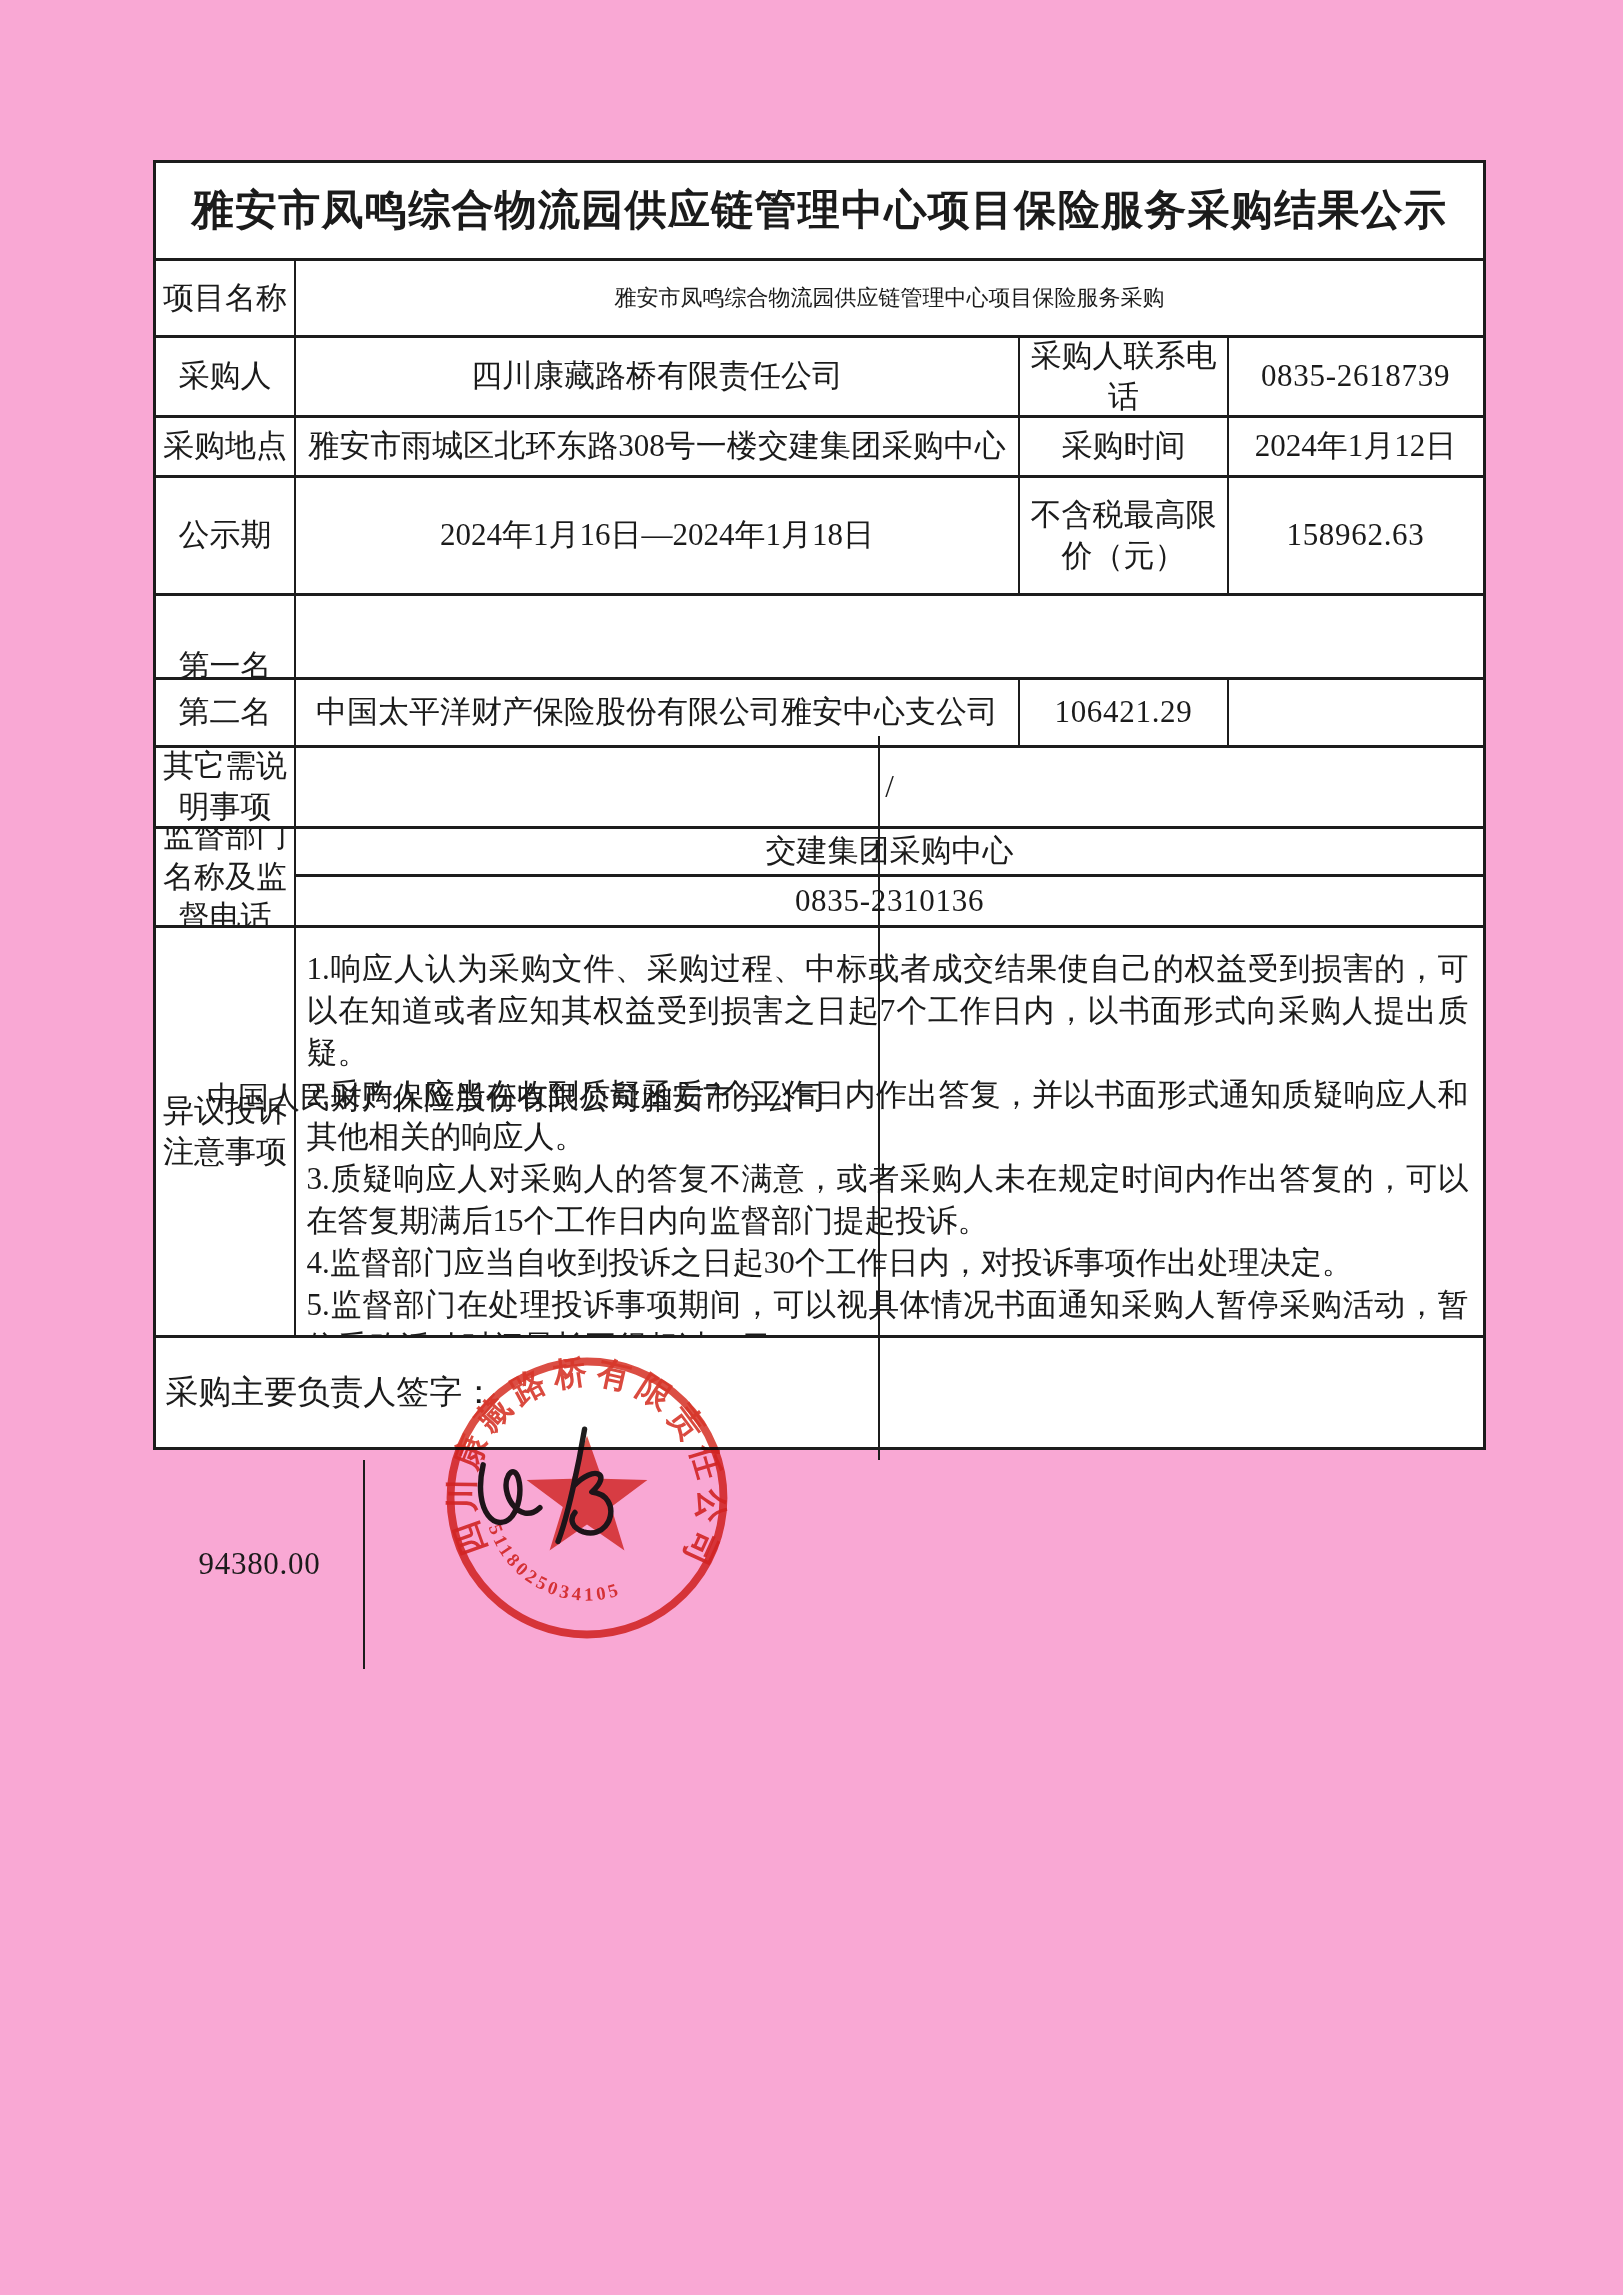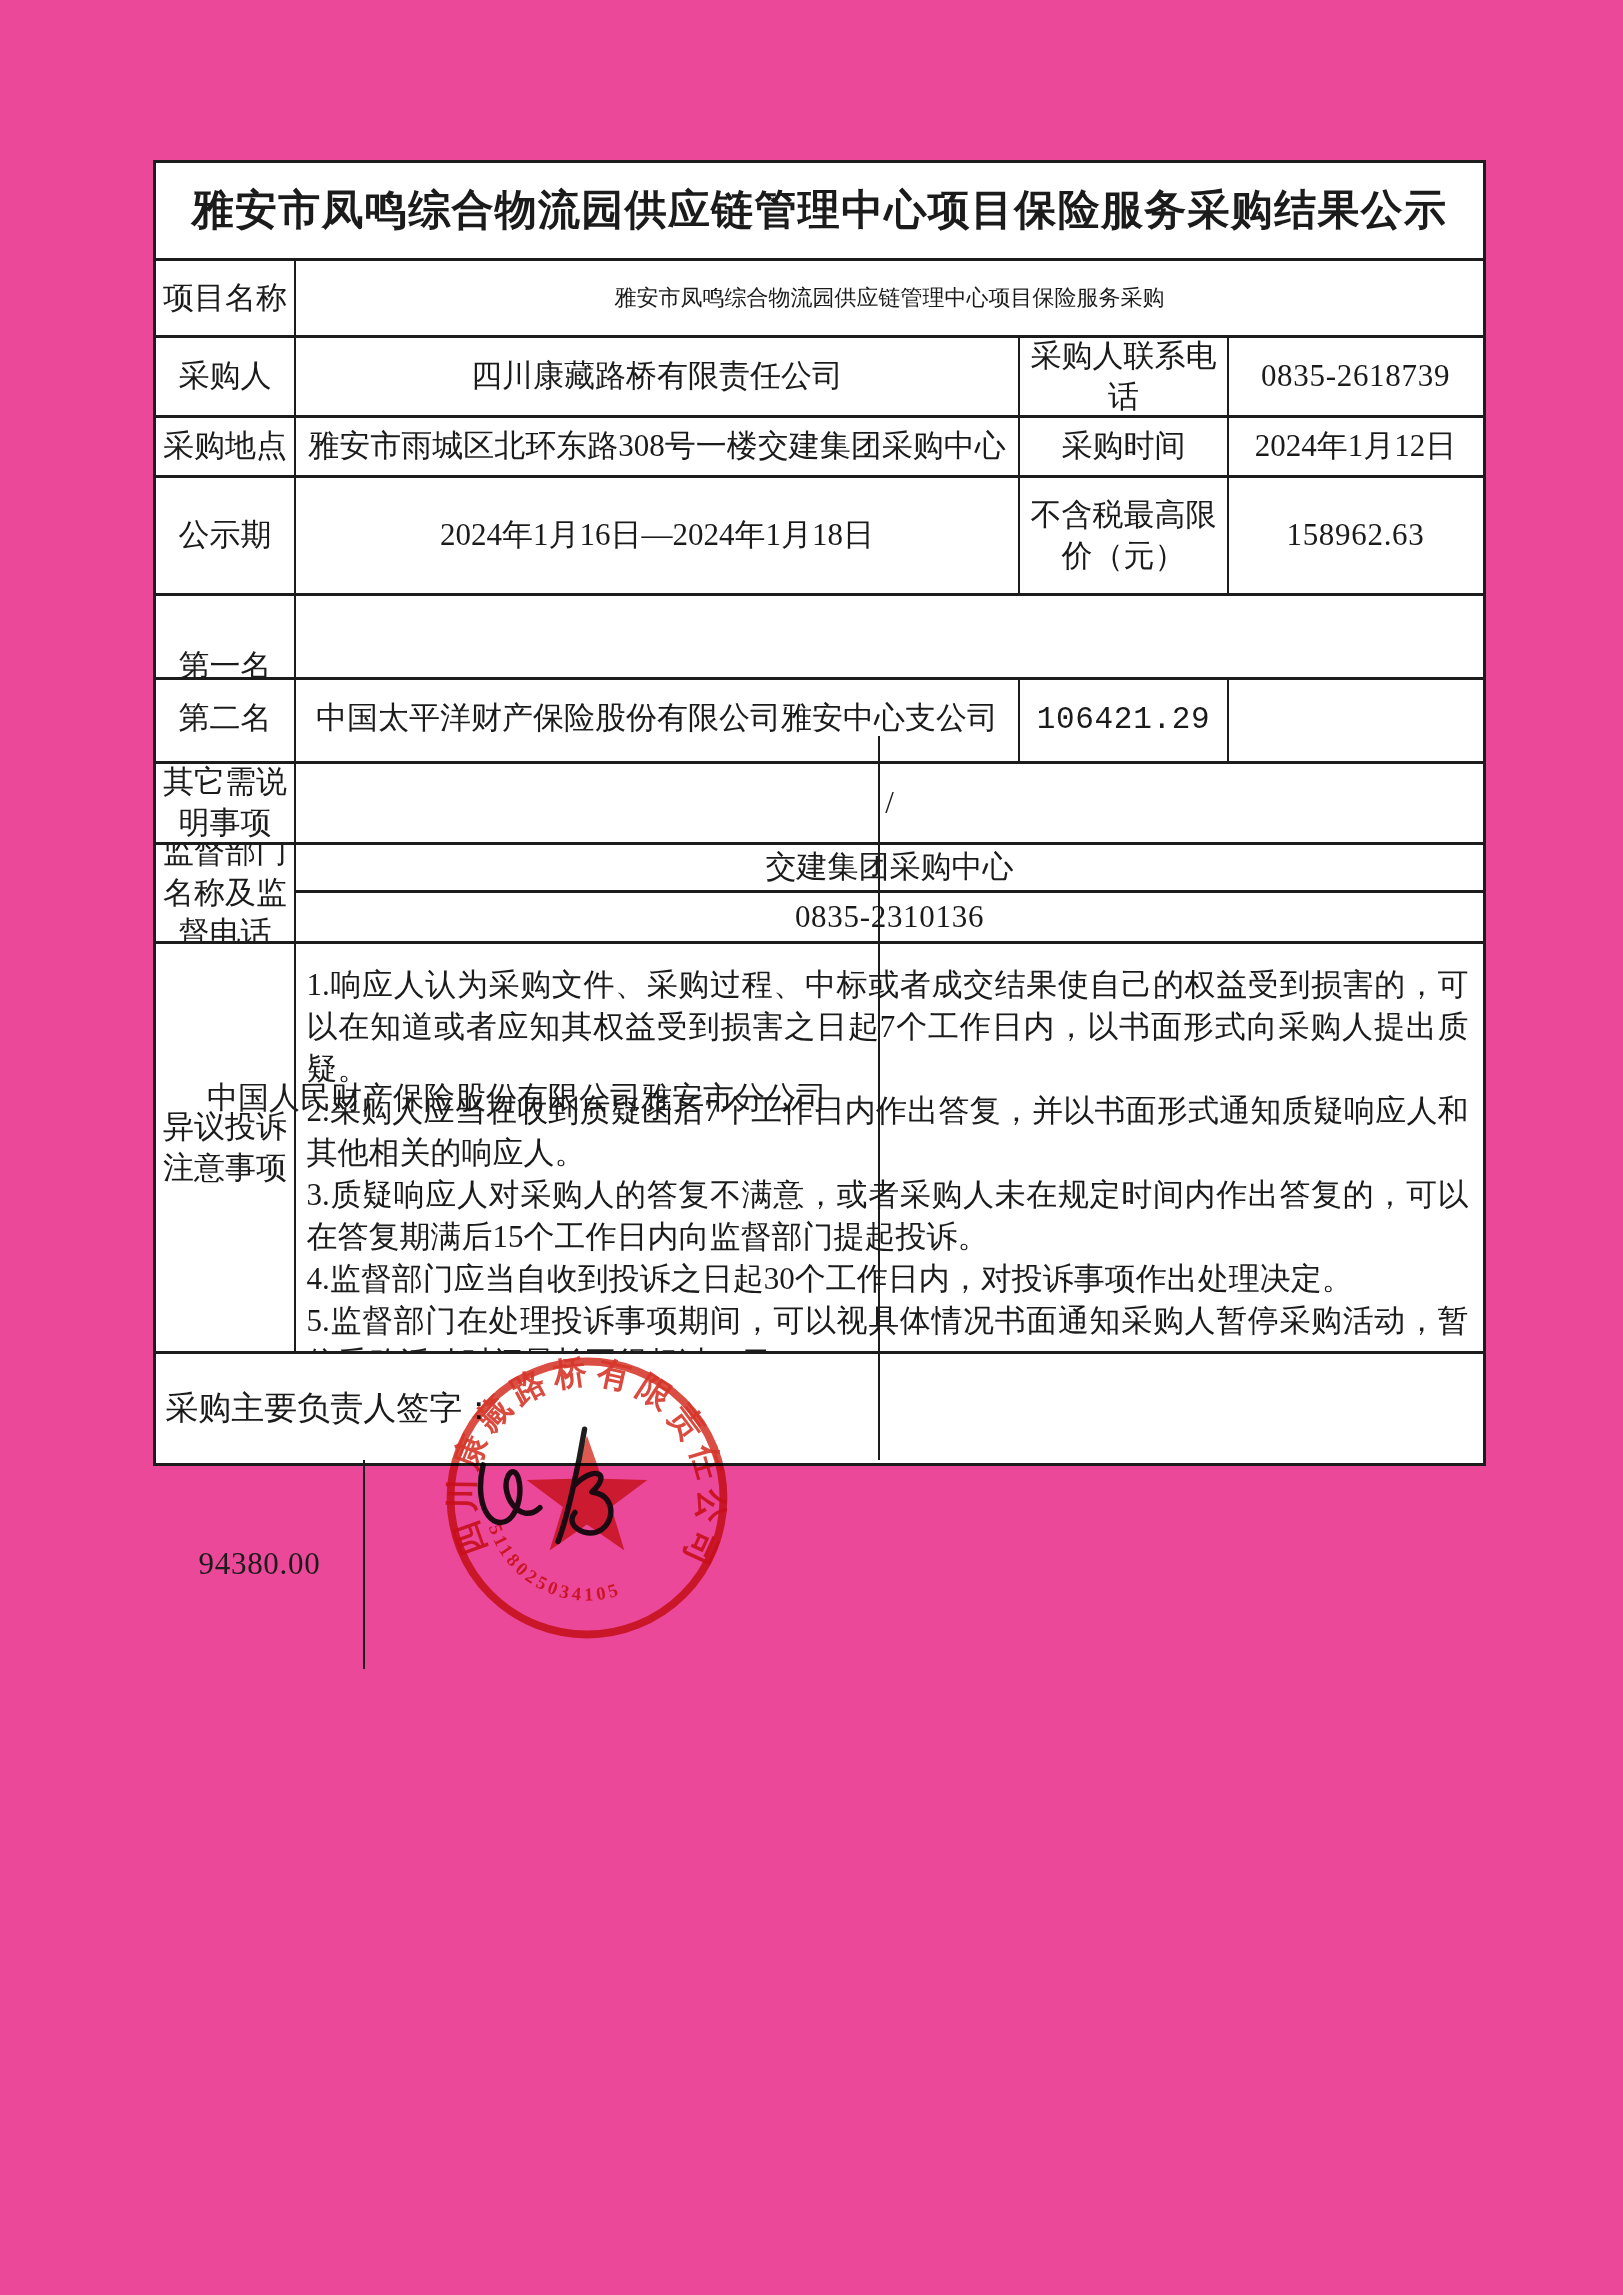"雅安市凤鸣综合物流园供应链管理中心项目保险服务采购结果公示" .page { background: #ec4899 -> #f9a8d4 }
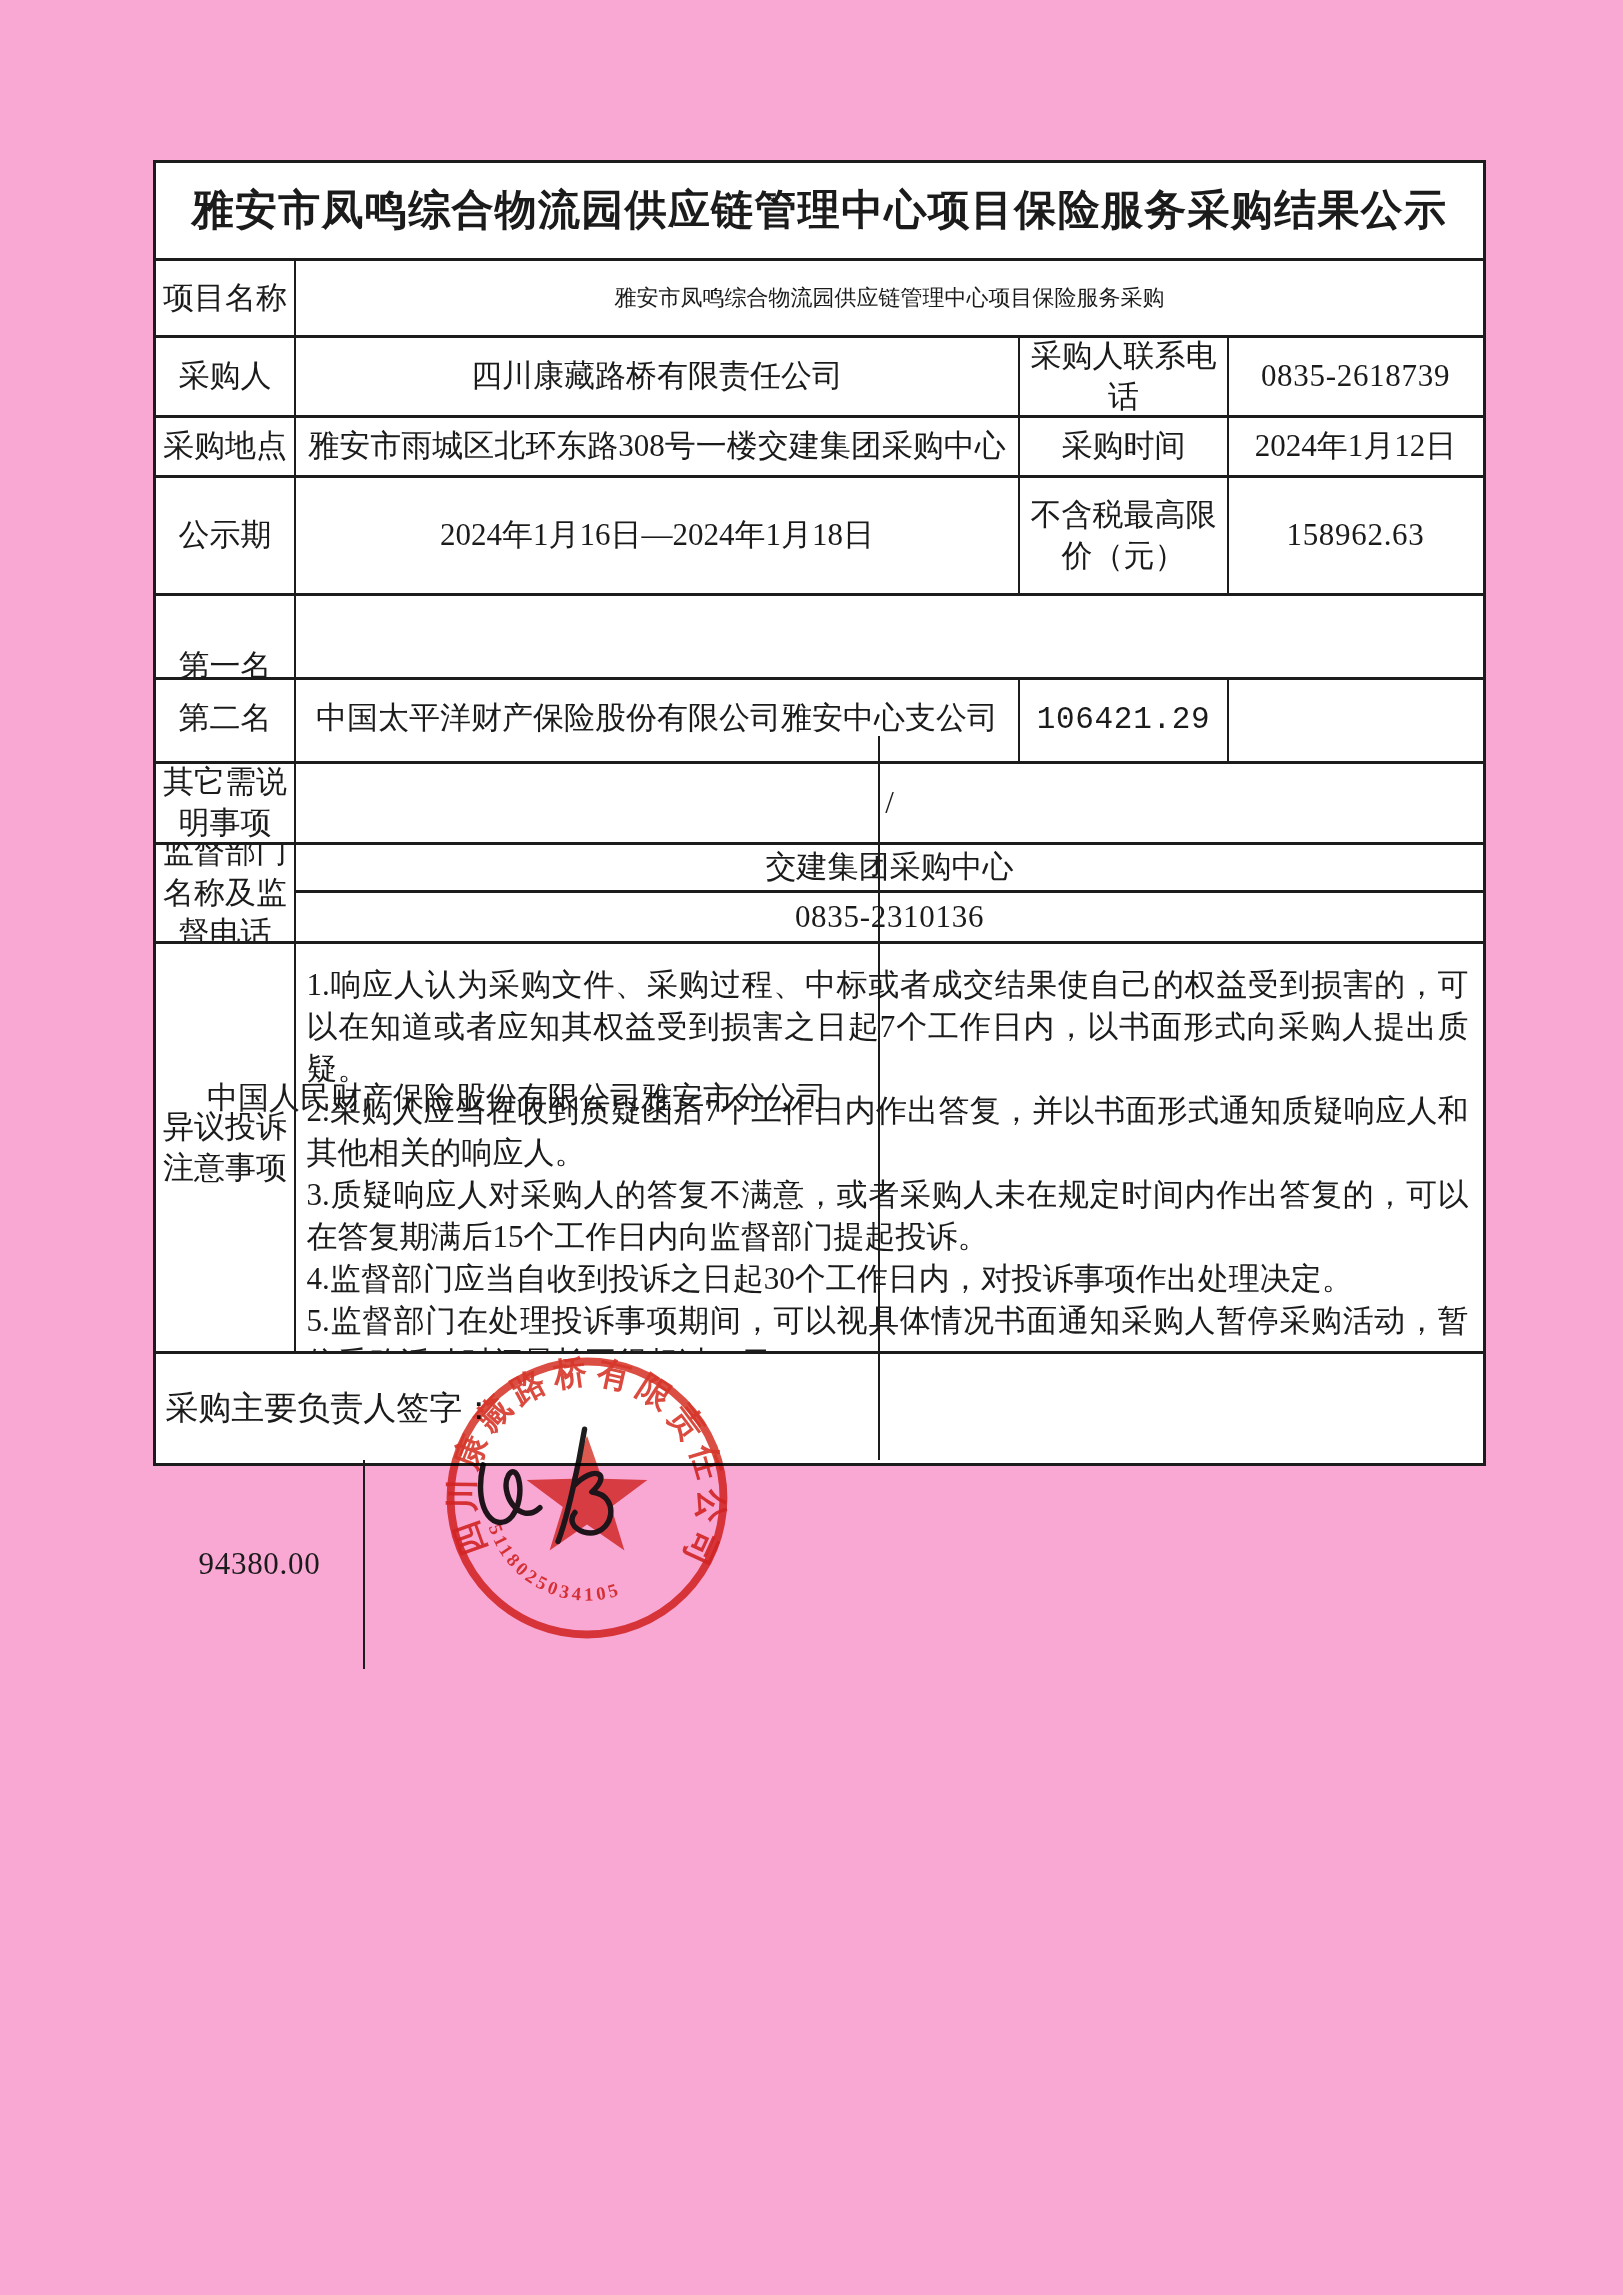"第二名" .r-second { font-family: Liberation Mono, monospace -> none; height: 84px -> 68px }
